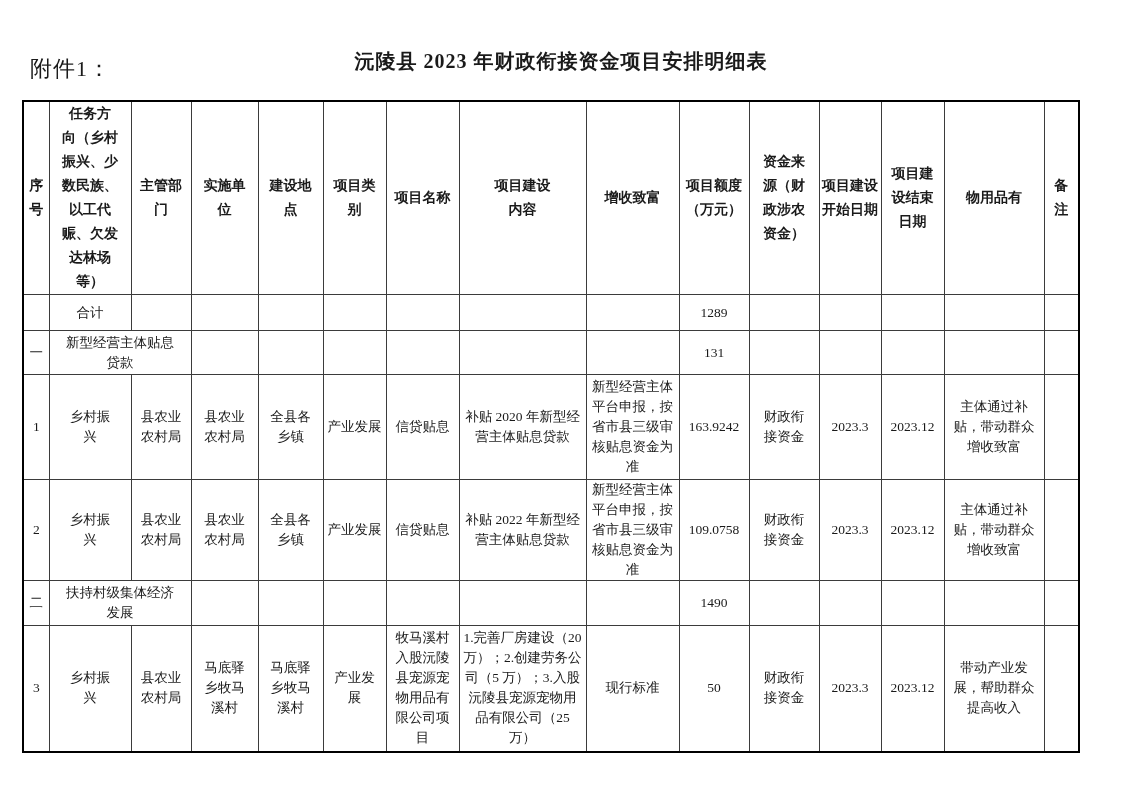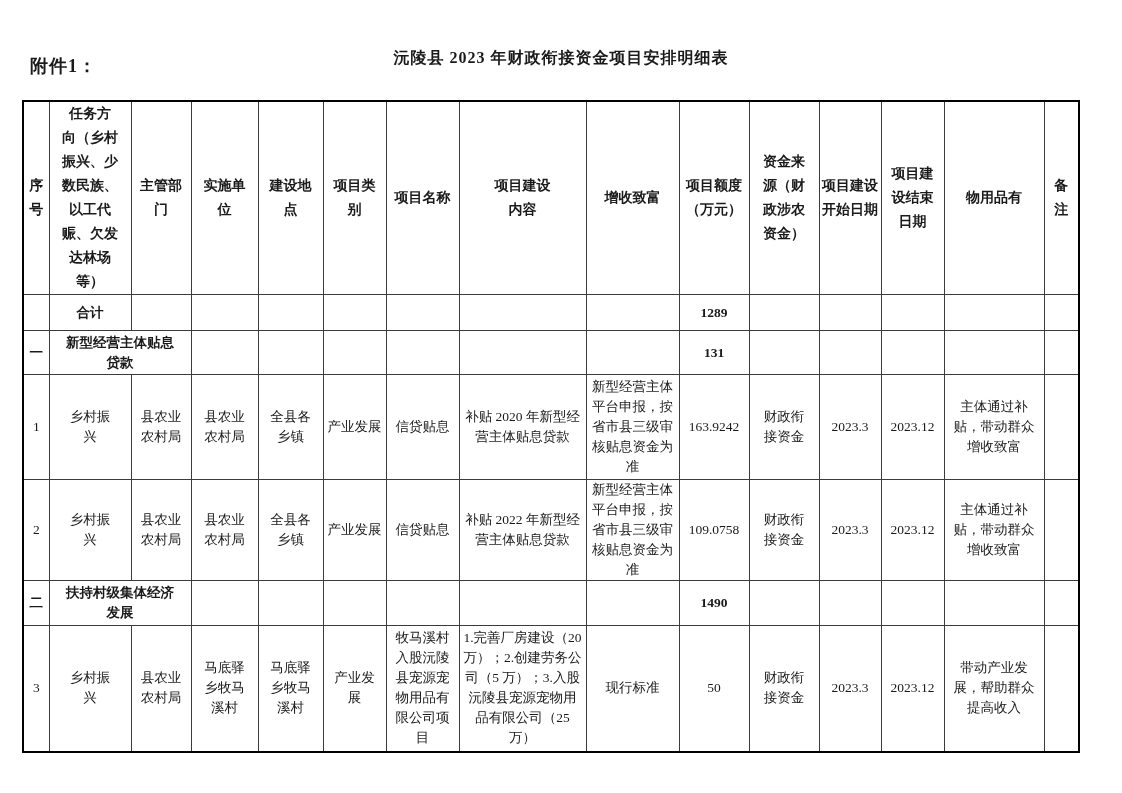"附件1：" .attach { font-size: 18px -> 22px; font-weight: bold -> normal }
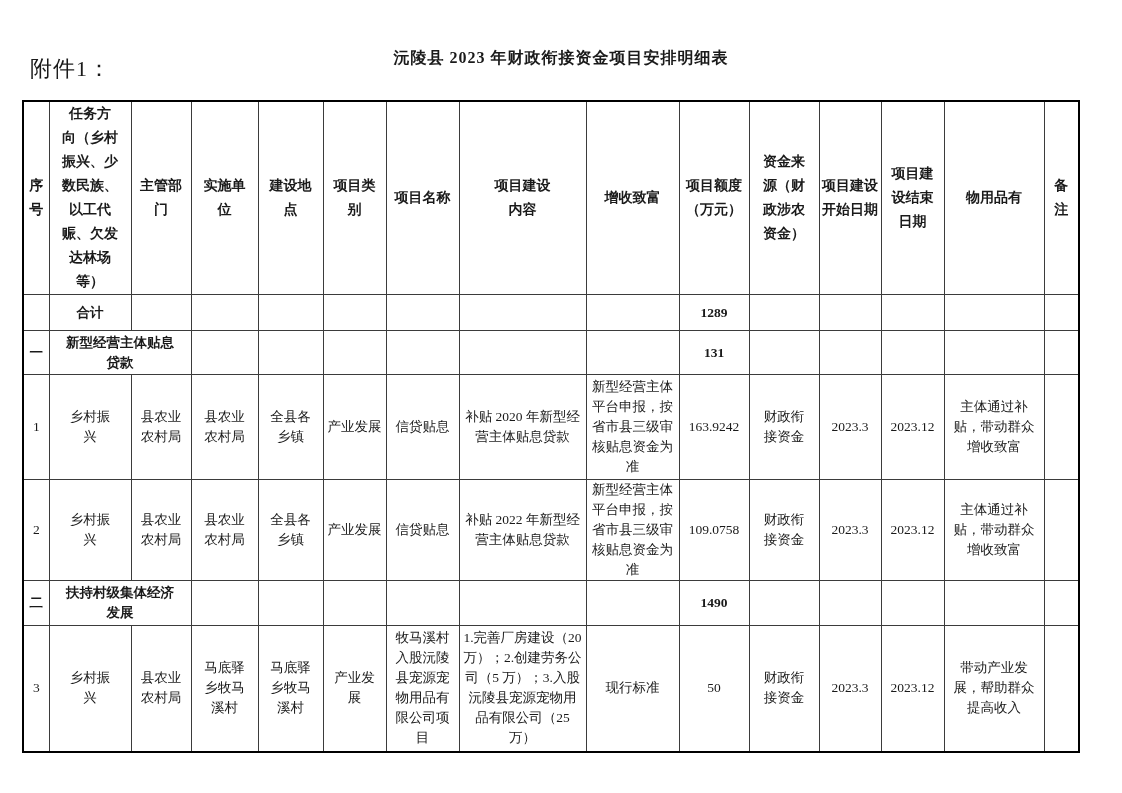"沅陵县 2023 年财政衔接资金项目安排明细表" .title { font-size: 16px -> 20px }
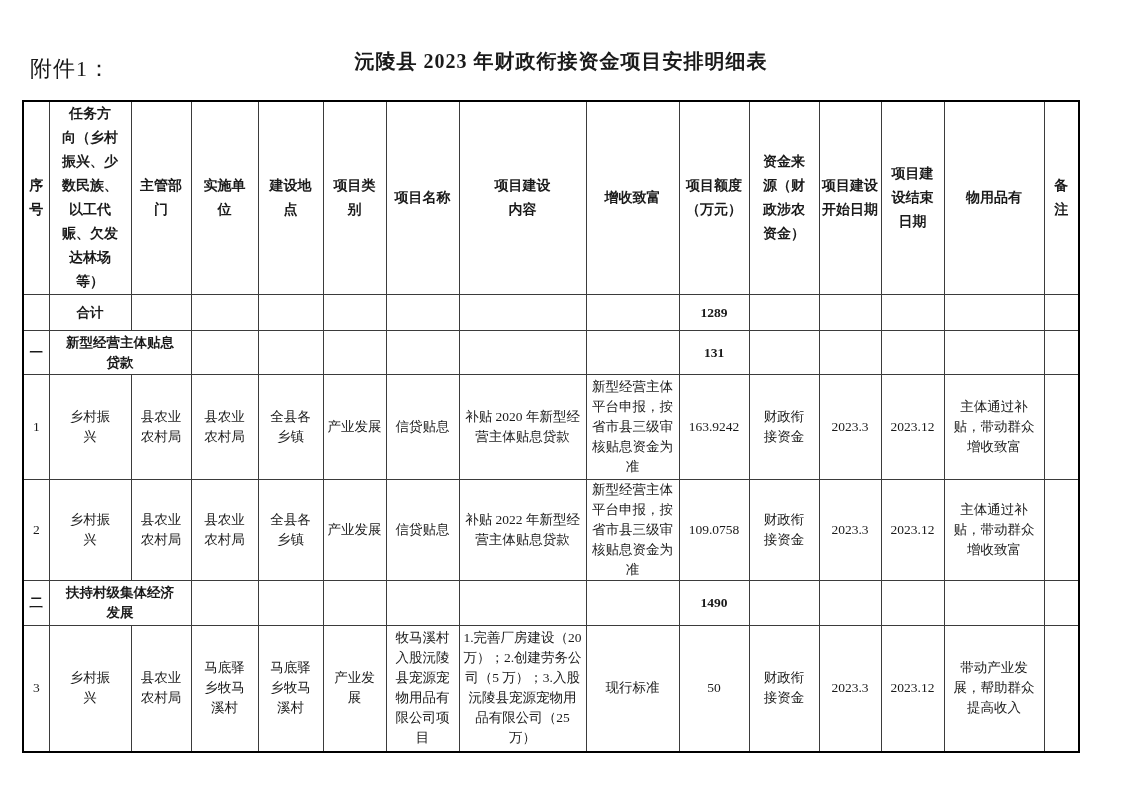"合计" td.b { font-weight: bold -> normal }
